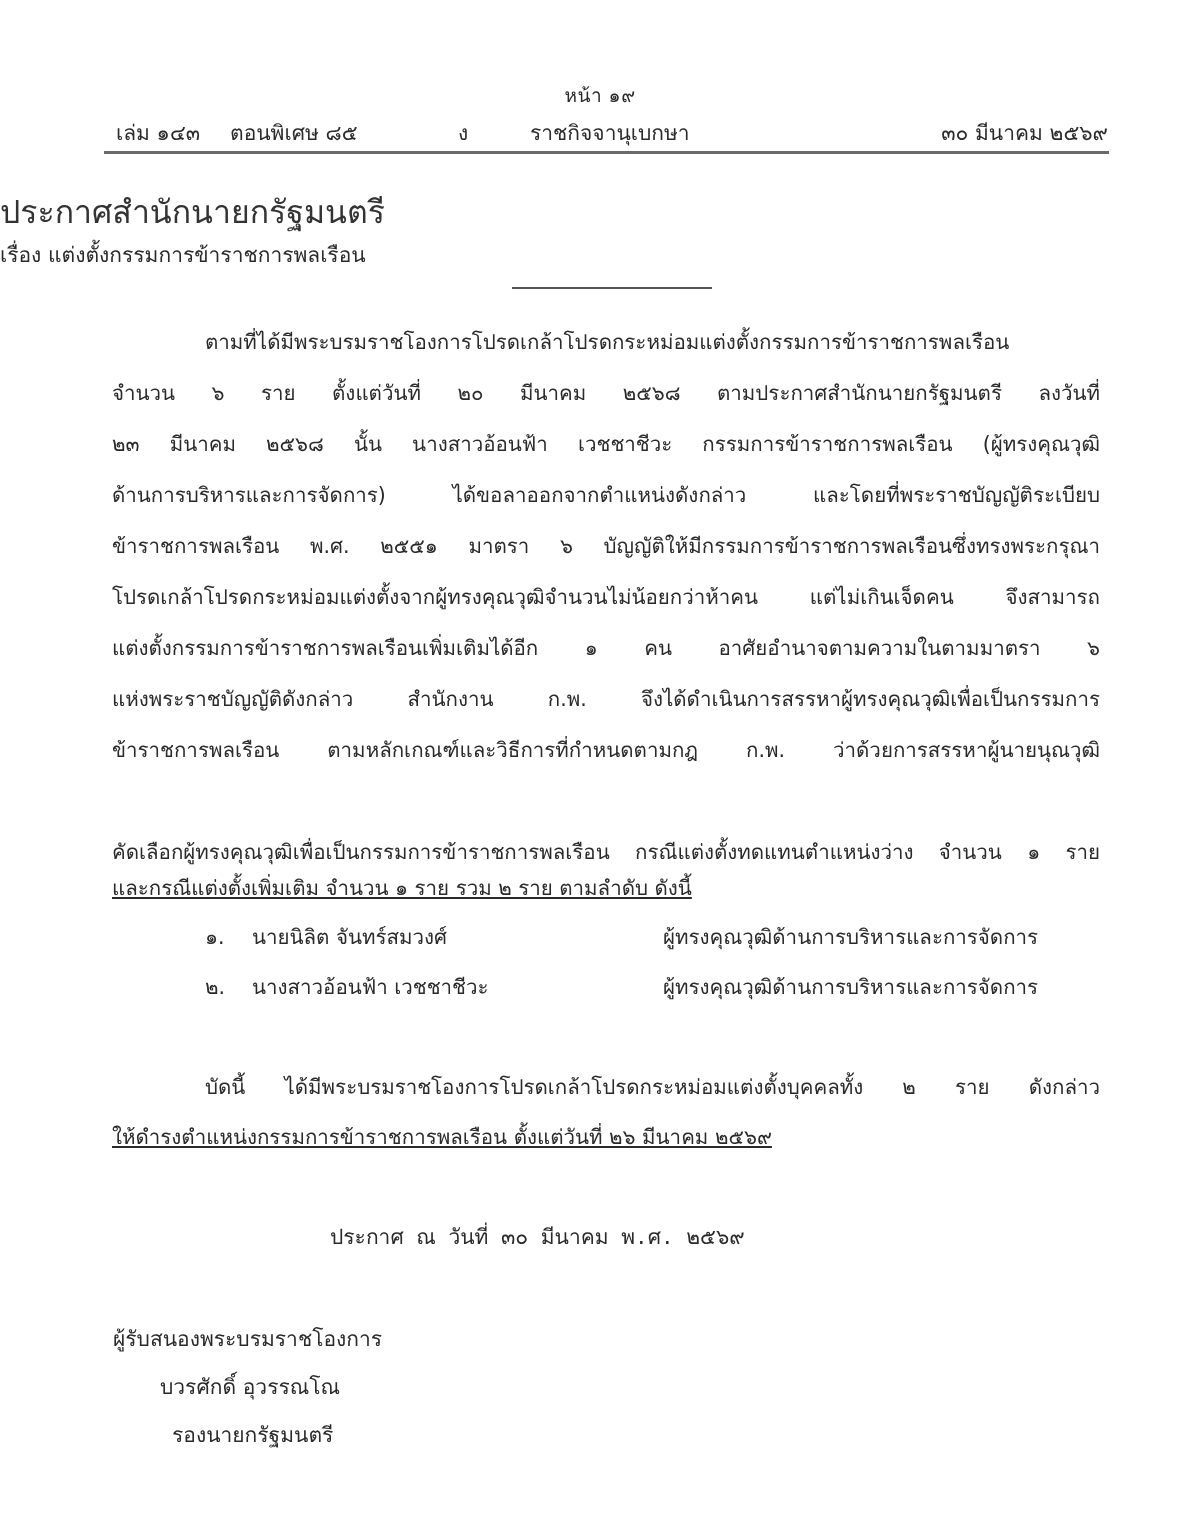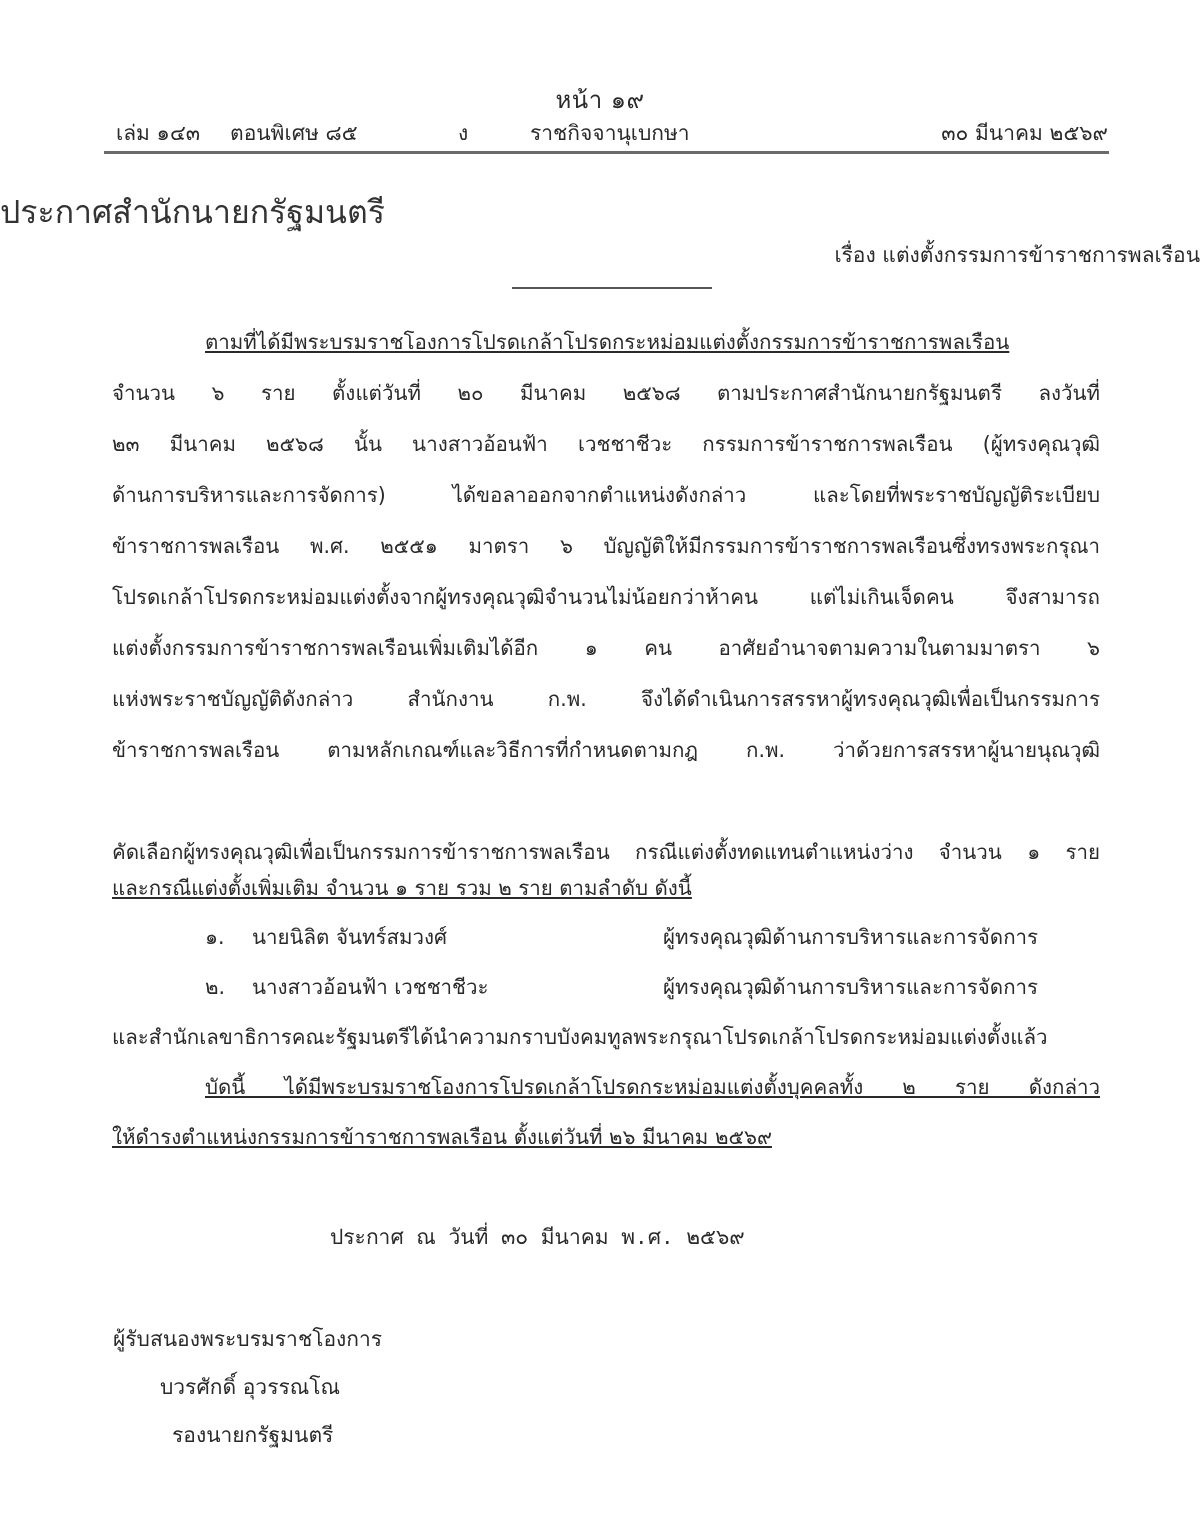"หน้า ๑๙" .pagenum { font-size: 24px -> 19px }
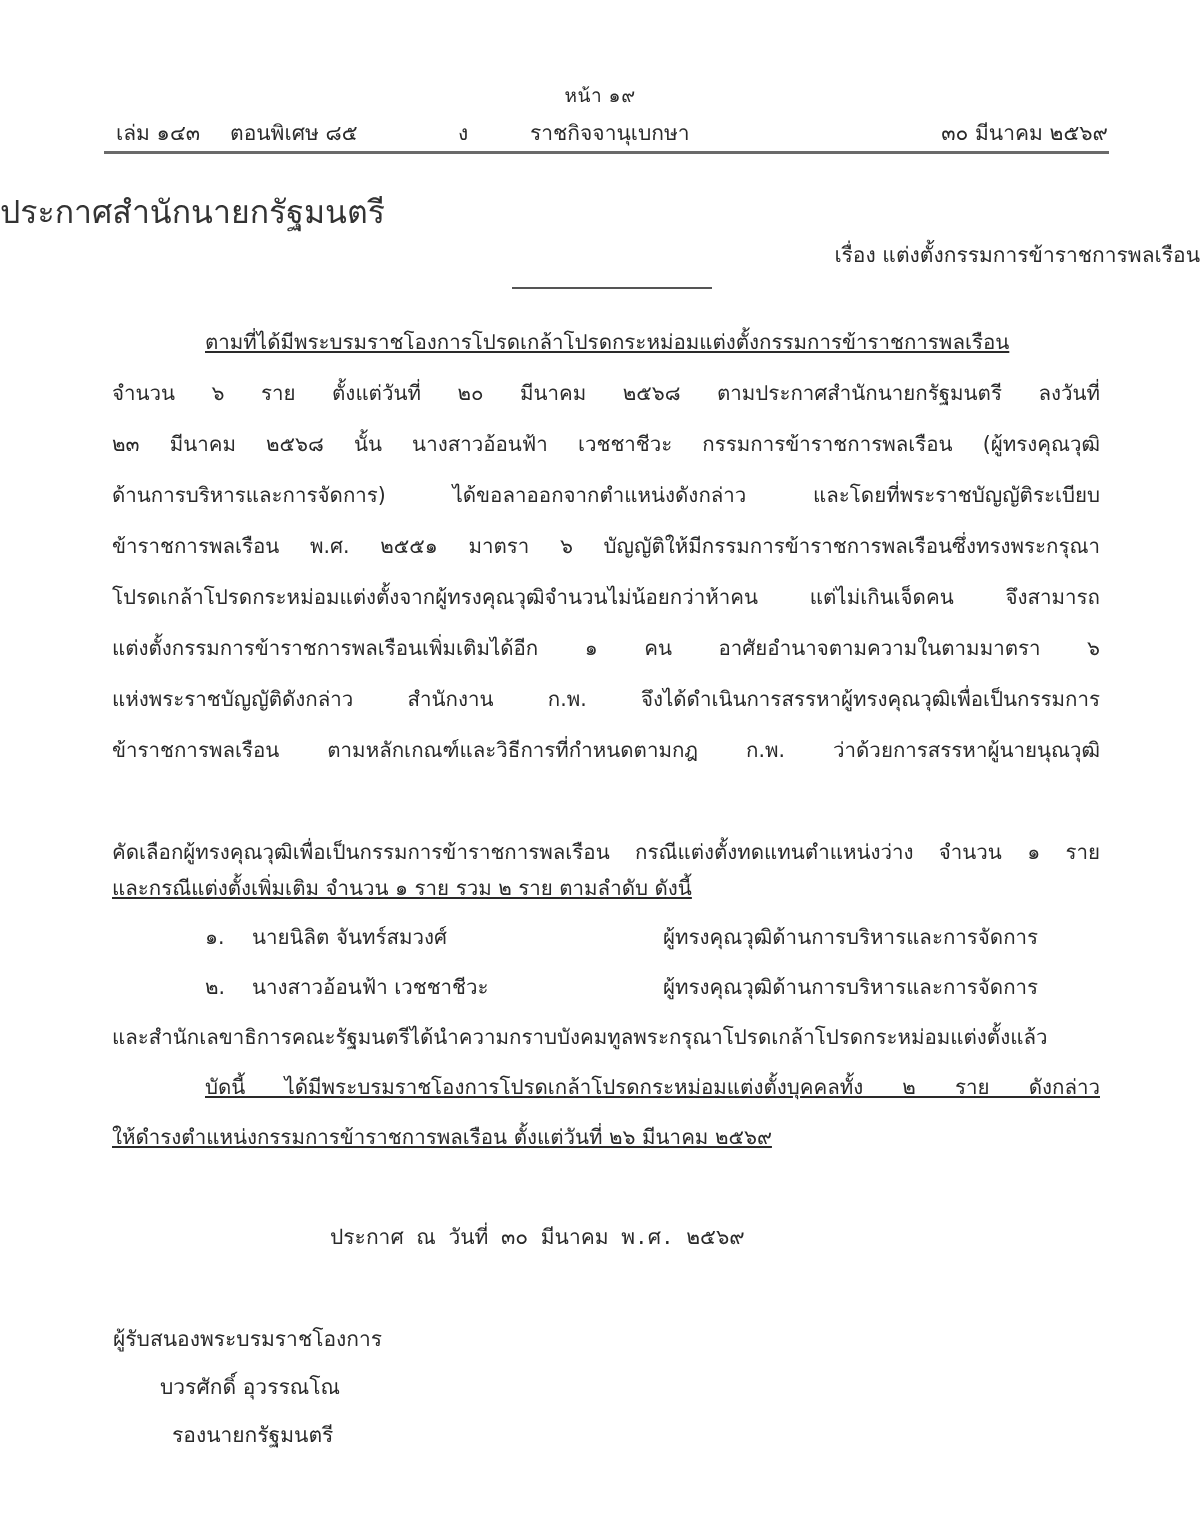"เรื่อง แต่งตั้งกรรมการข้าราชการพลเรือน" .subtitle { text-align: right -> left }
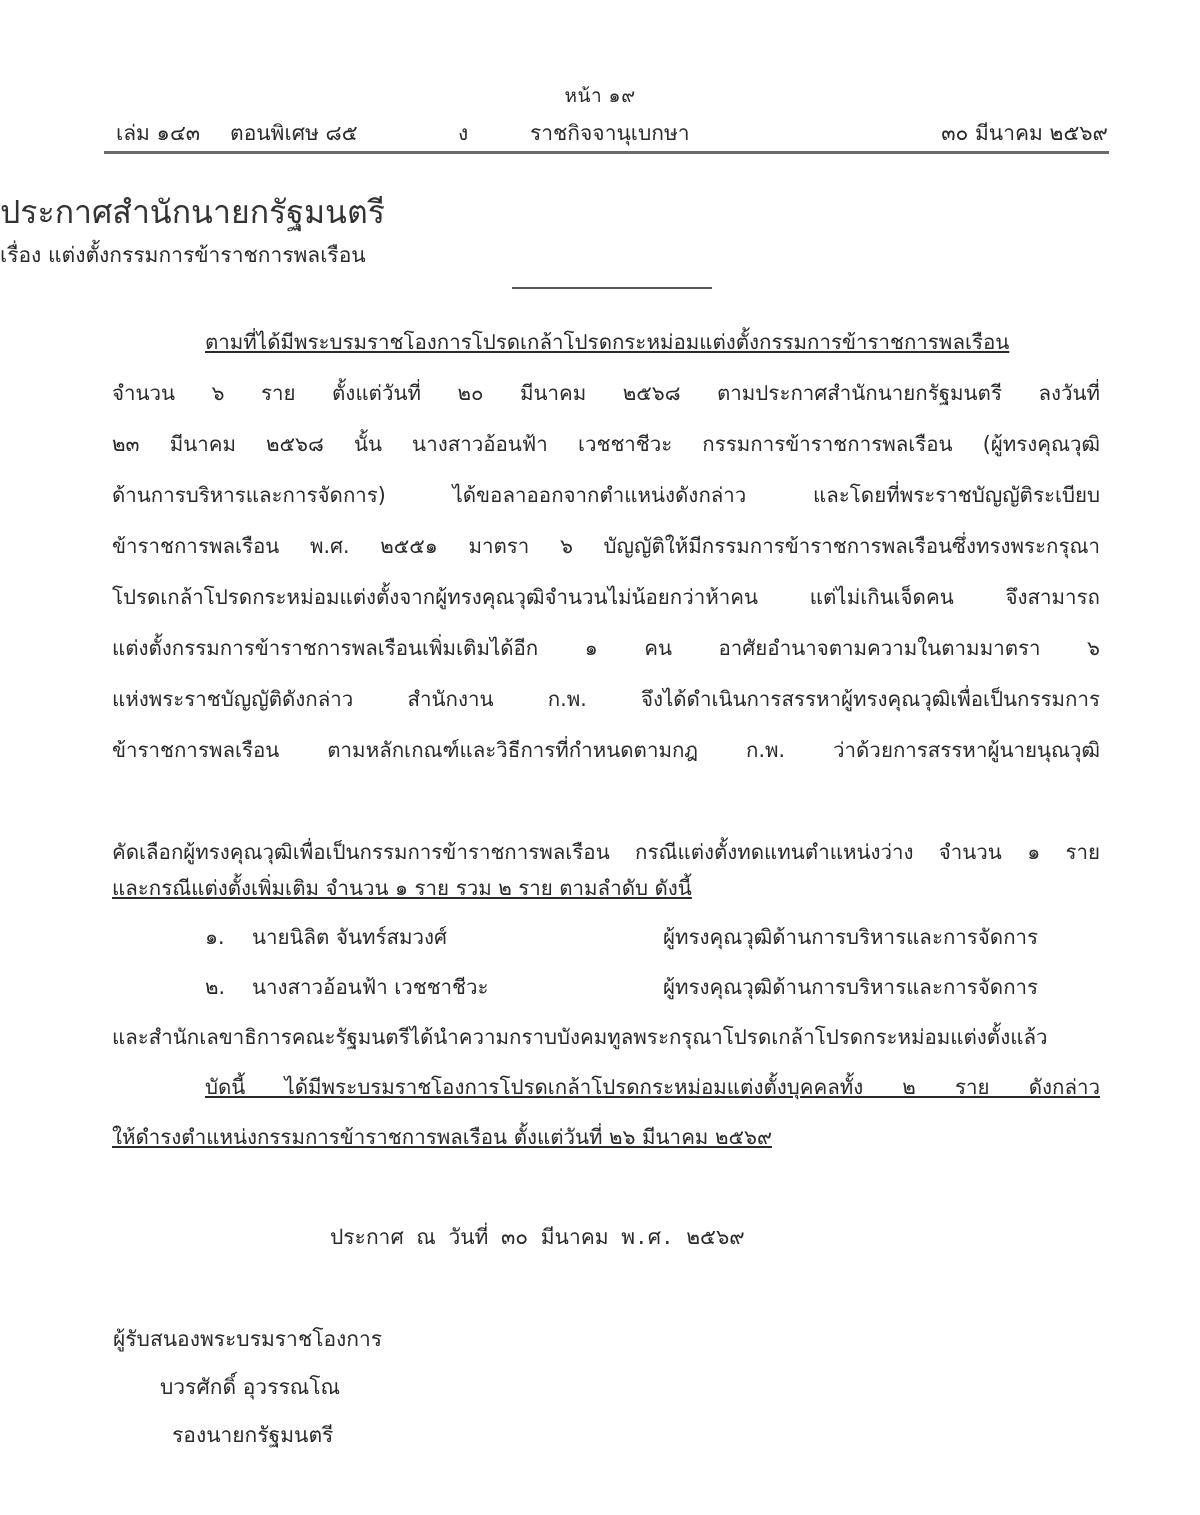"ตามที่ได้มีพระบรมราชโองการโปรดเกล้าโปรดก" .line.indent { text-decoration: underline -> none }
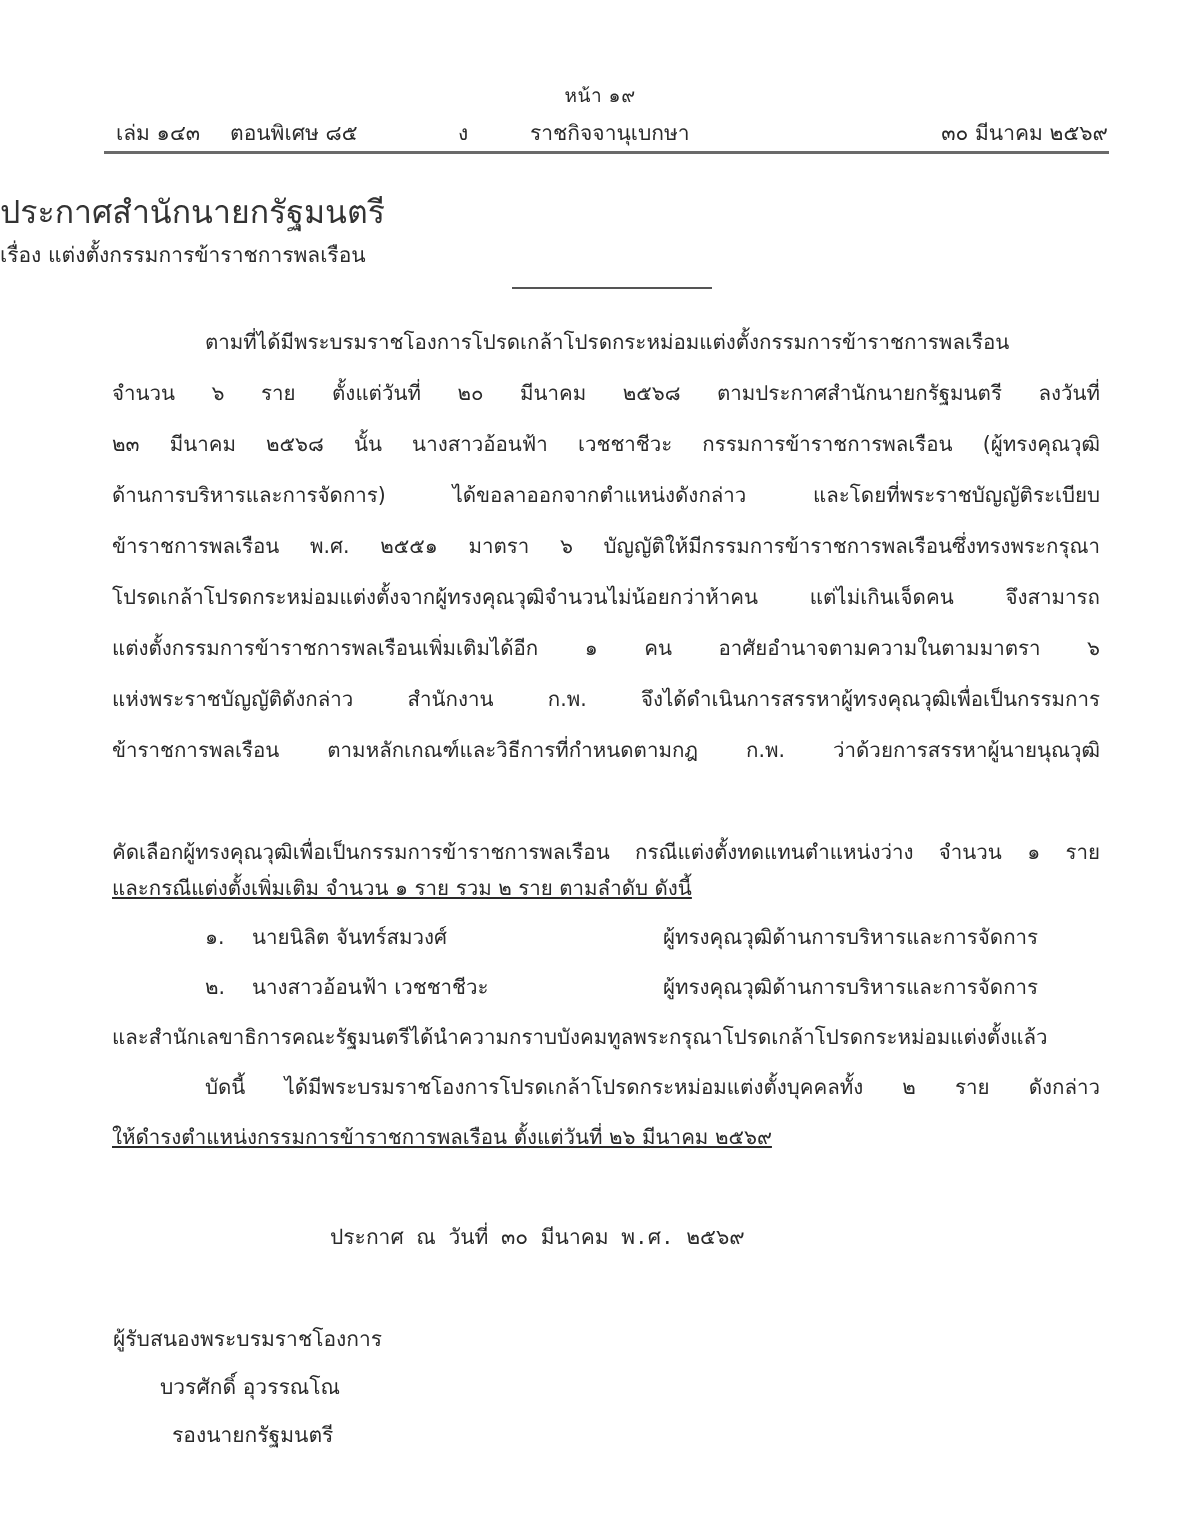"และสำนักเลขาธิการคณะรัฐมนตรีได้นำความกรา" div.line { html: <div>และสำนักเลขาธิการคณะรัฐมนตรีได้นำความกราบบังคมทูลพระกรุณาโปรดเกล้าโปรดกระหม่อมแต่งตั้งแล้ว</div> -> none }
